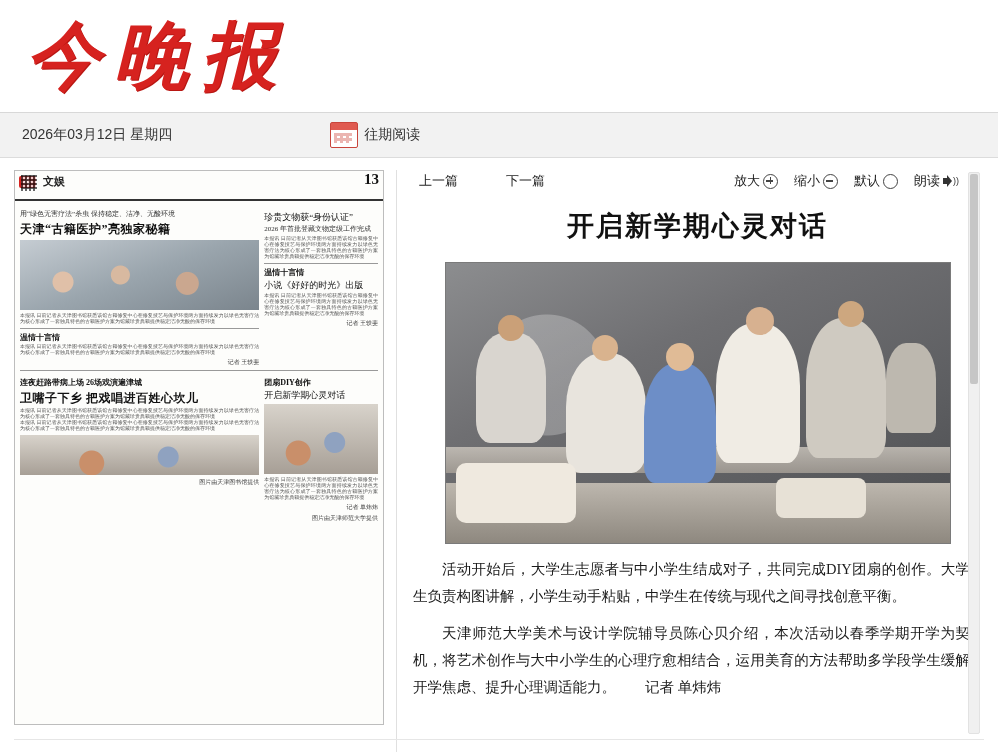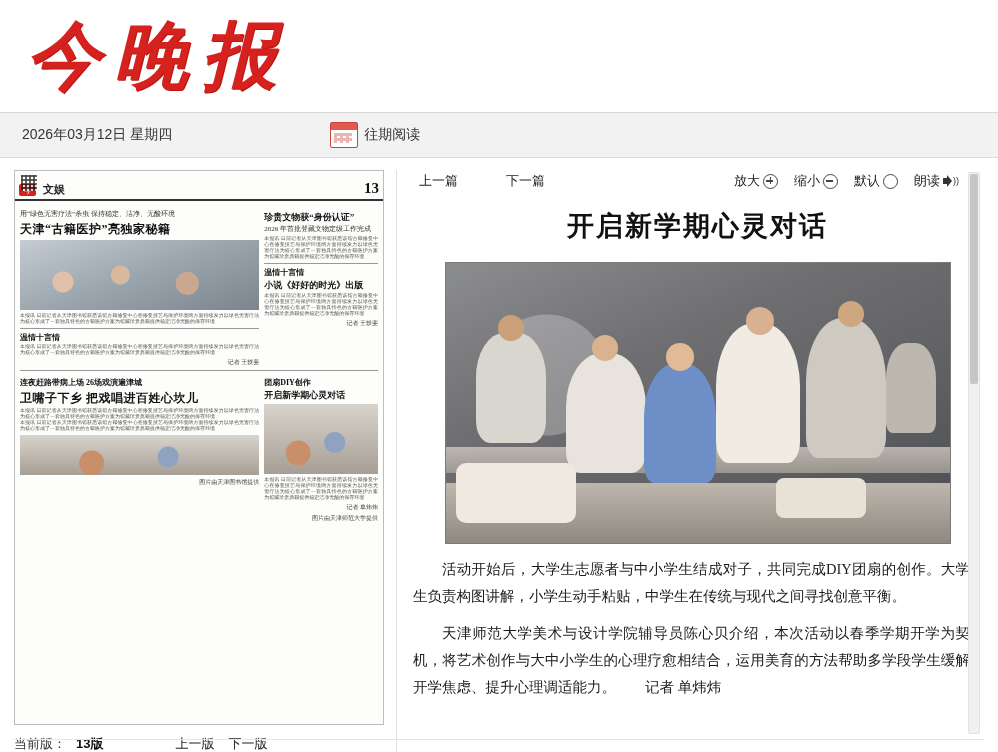"今 文娱" .pg-head { align-items: flex-end -> none }
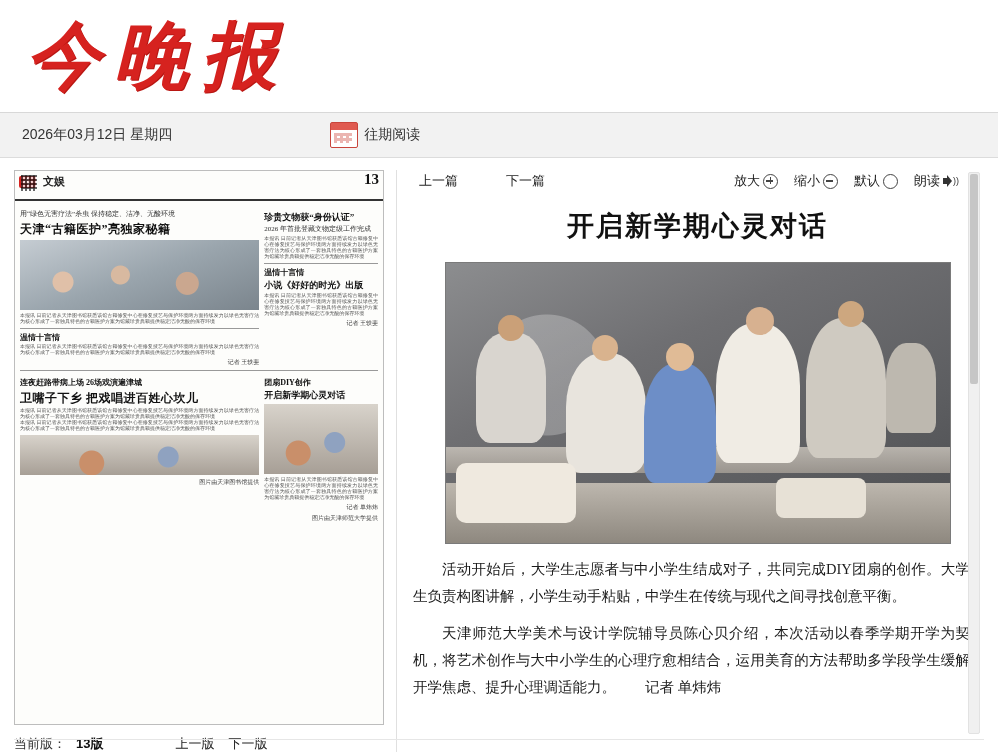"珍贵文物获“身份认证”" .pg-tiny-title { font-weight: bold -> normal }
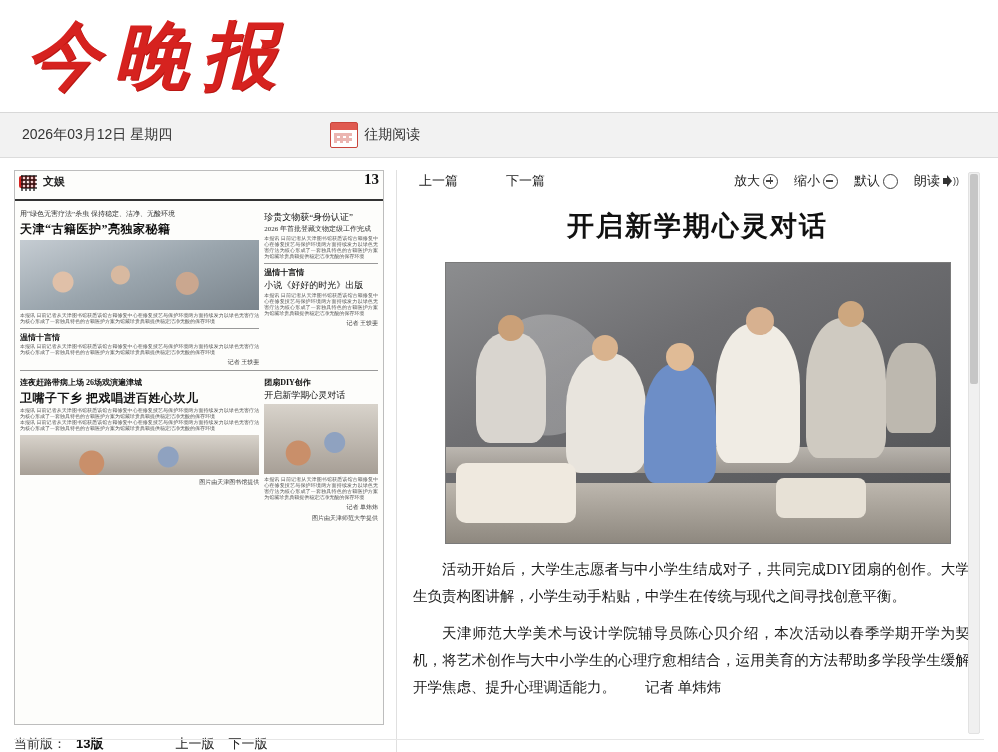"当前版：" div.page-footer { html: <div> <span>当前版：</span> <span>13版</span> <span> <span>上一版</span> <span>下一版</span> </span> </div> -> none }
